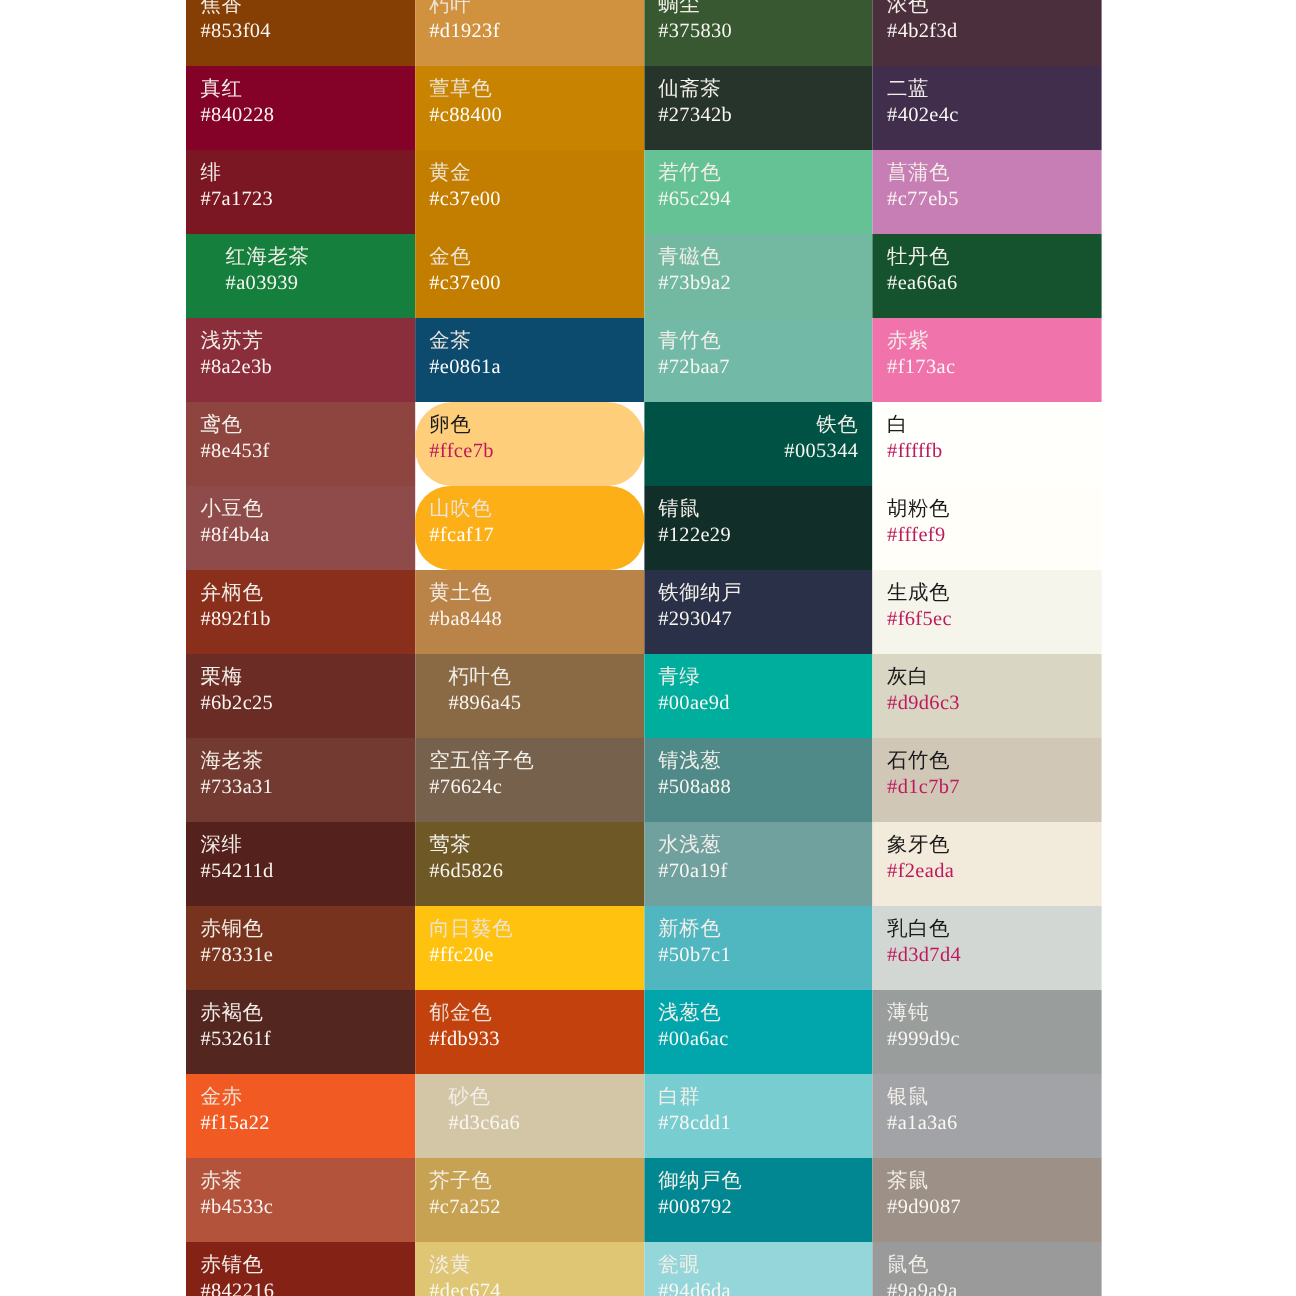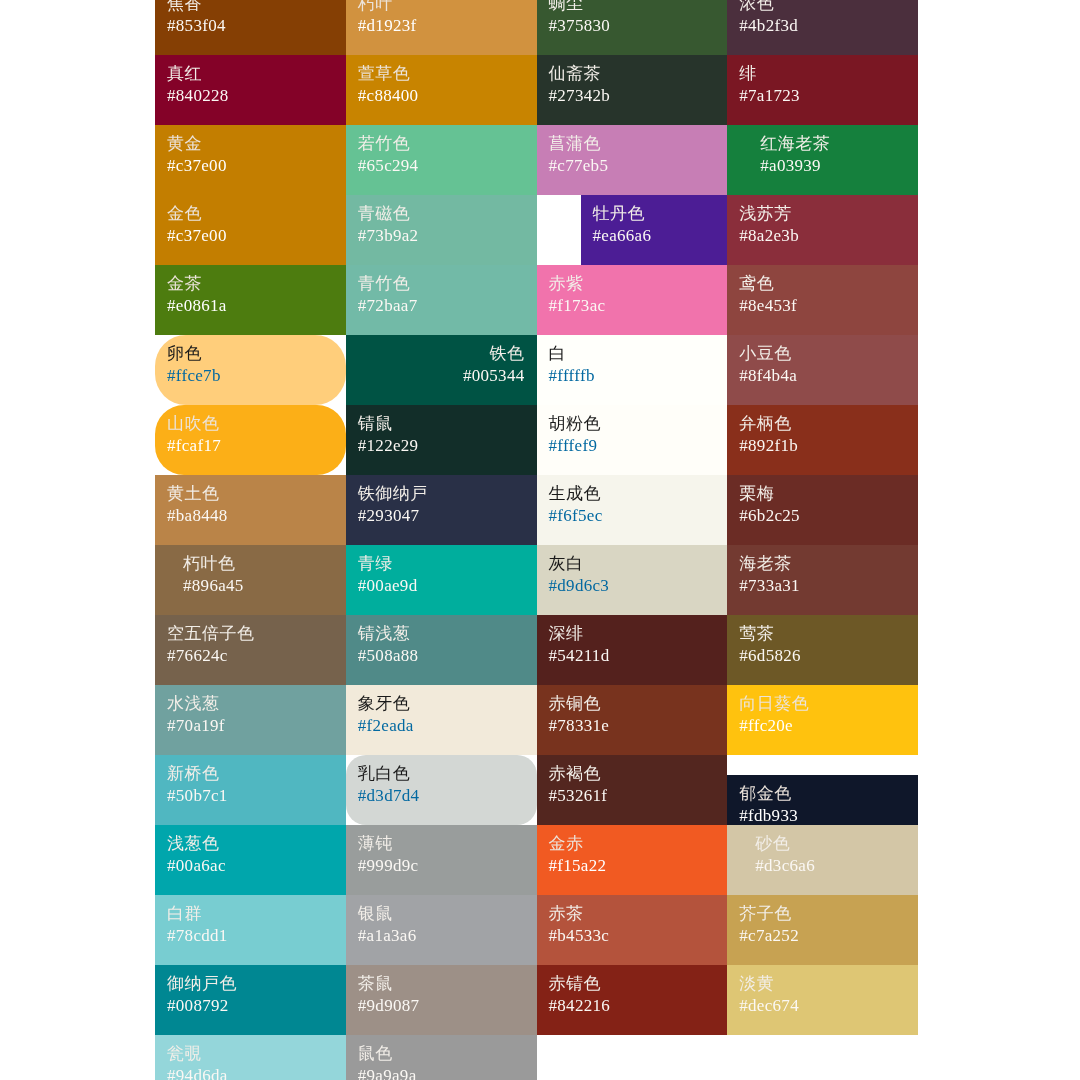"二蓝" div.swatch { html: none -> <div> <span>二蓝</span> <span>#402e4c</span> </div> }
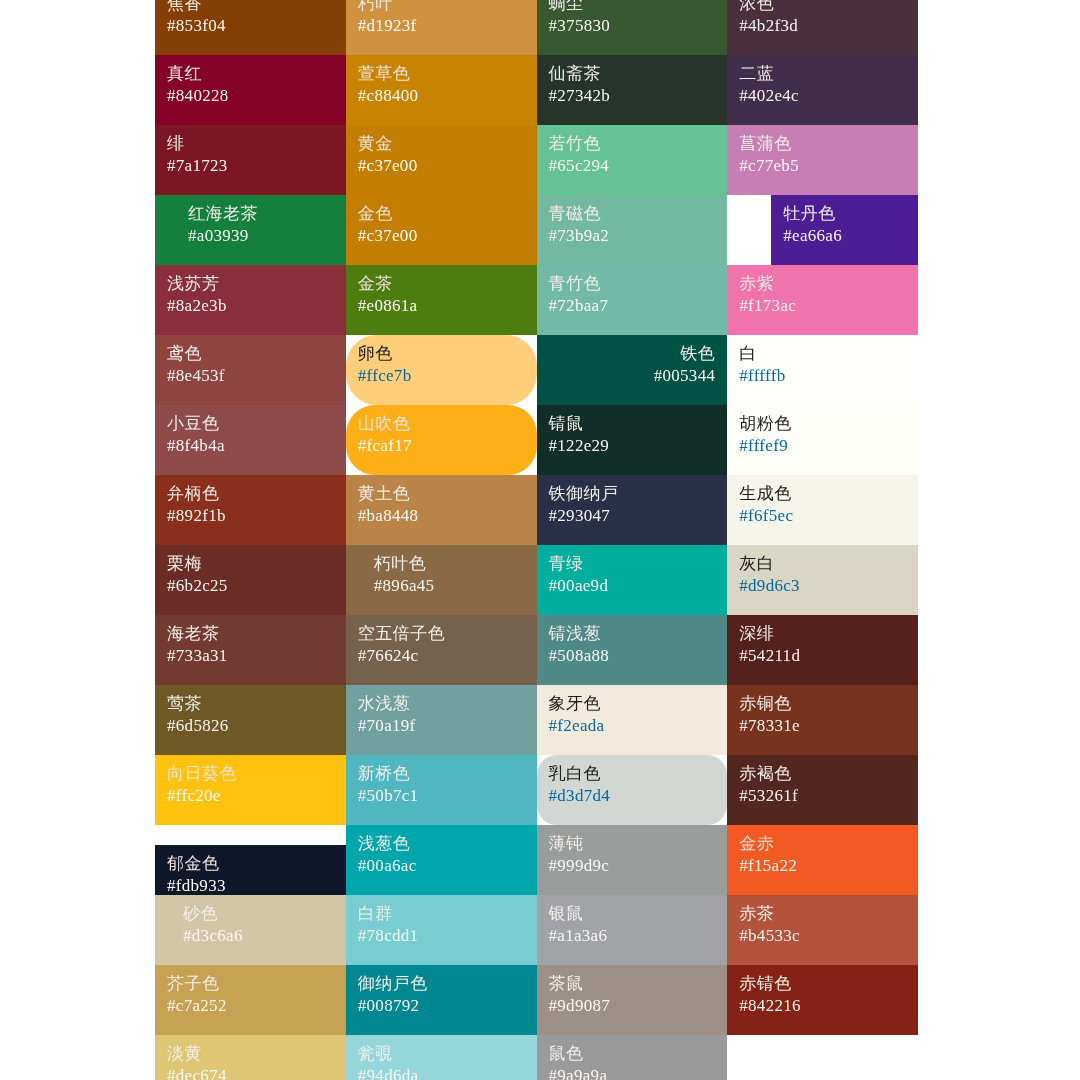"牡丹色" div.swatch { background: #4c1d95 -> #14532d; margin-left: 44px -> none }
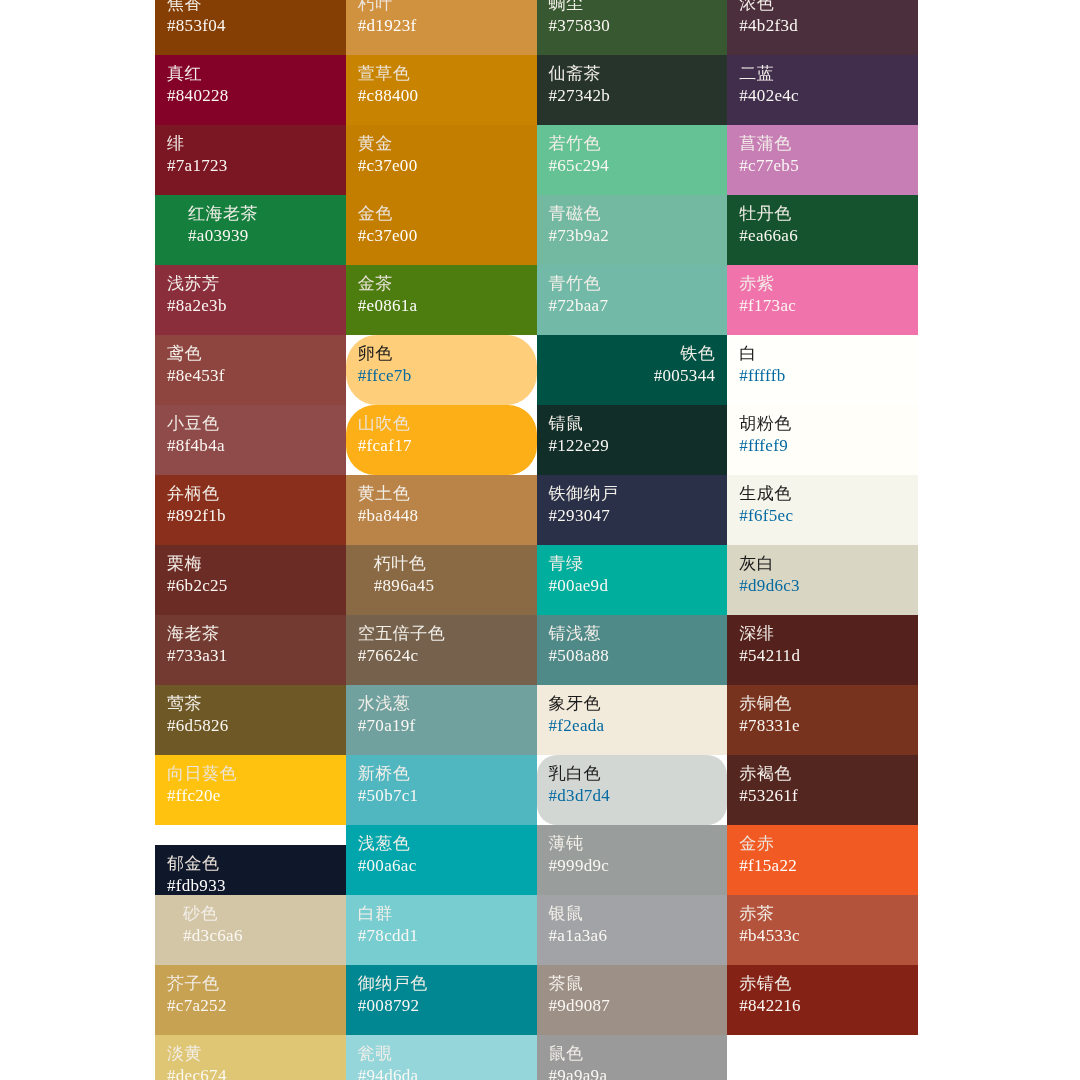"金茶" div.swatch { background: #4d7c0f -> #0c4a6e }
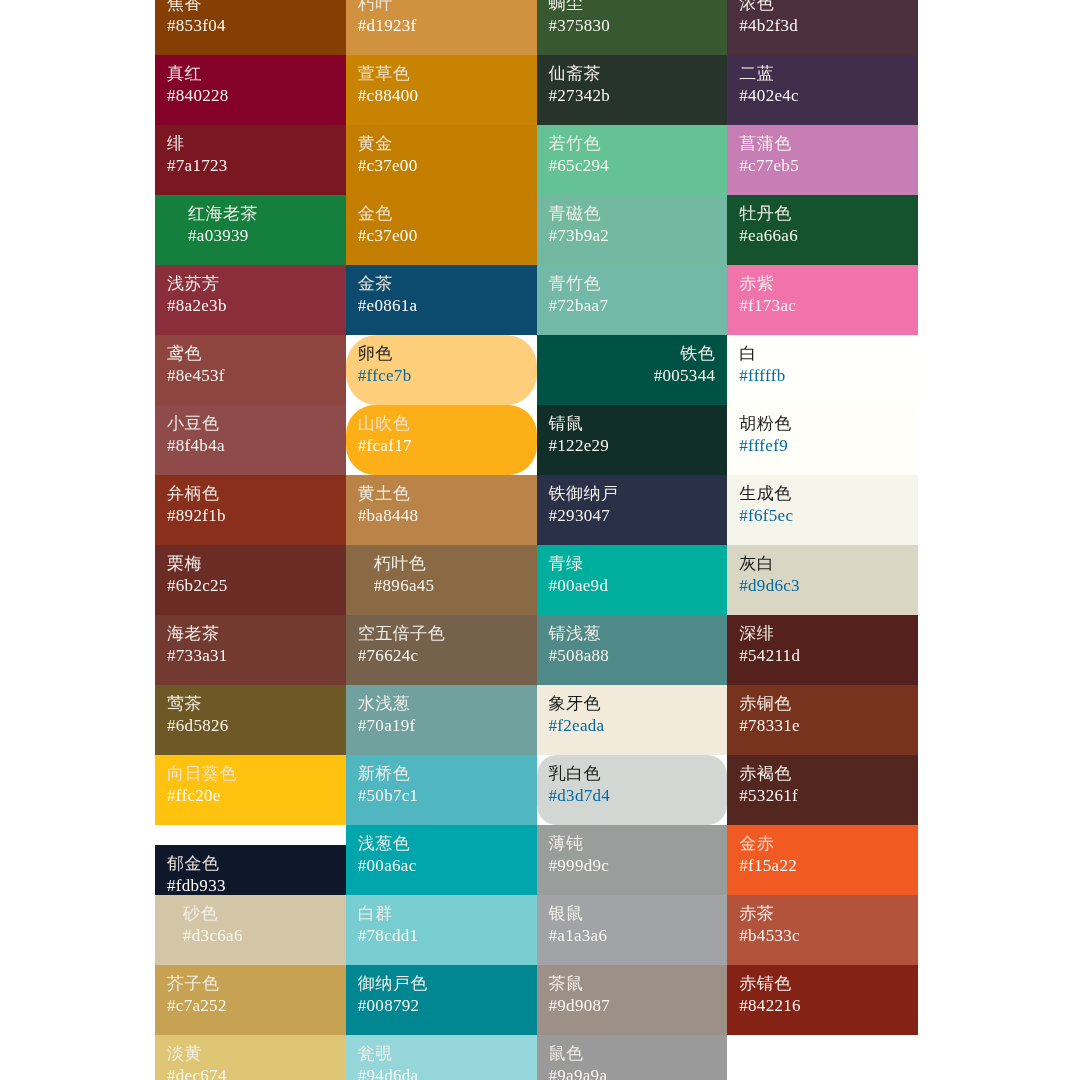"#ffce7b" .txt-dark .swatch-hex { color: #0369a1 -> #be185d }
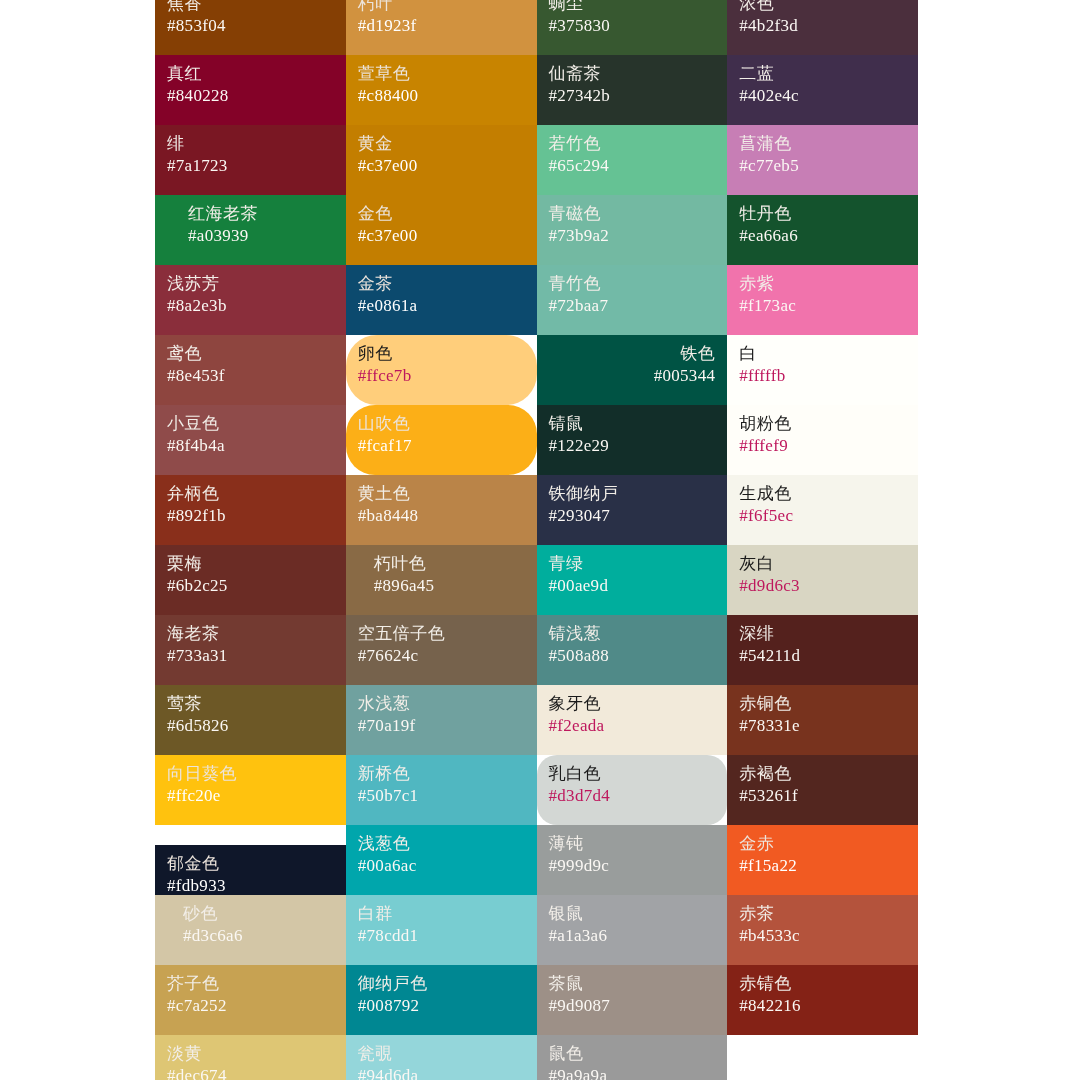"石竹色" div.swatch { html: none -> <div> <span>石竹色</span> <span>#d1c7b7</span> </div> }
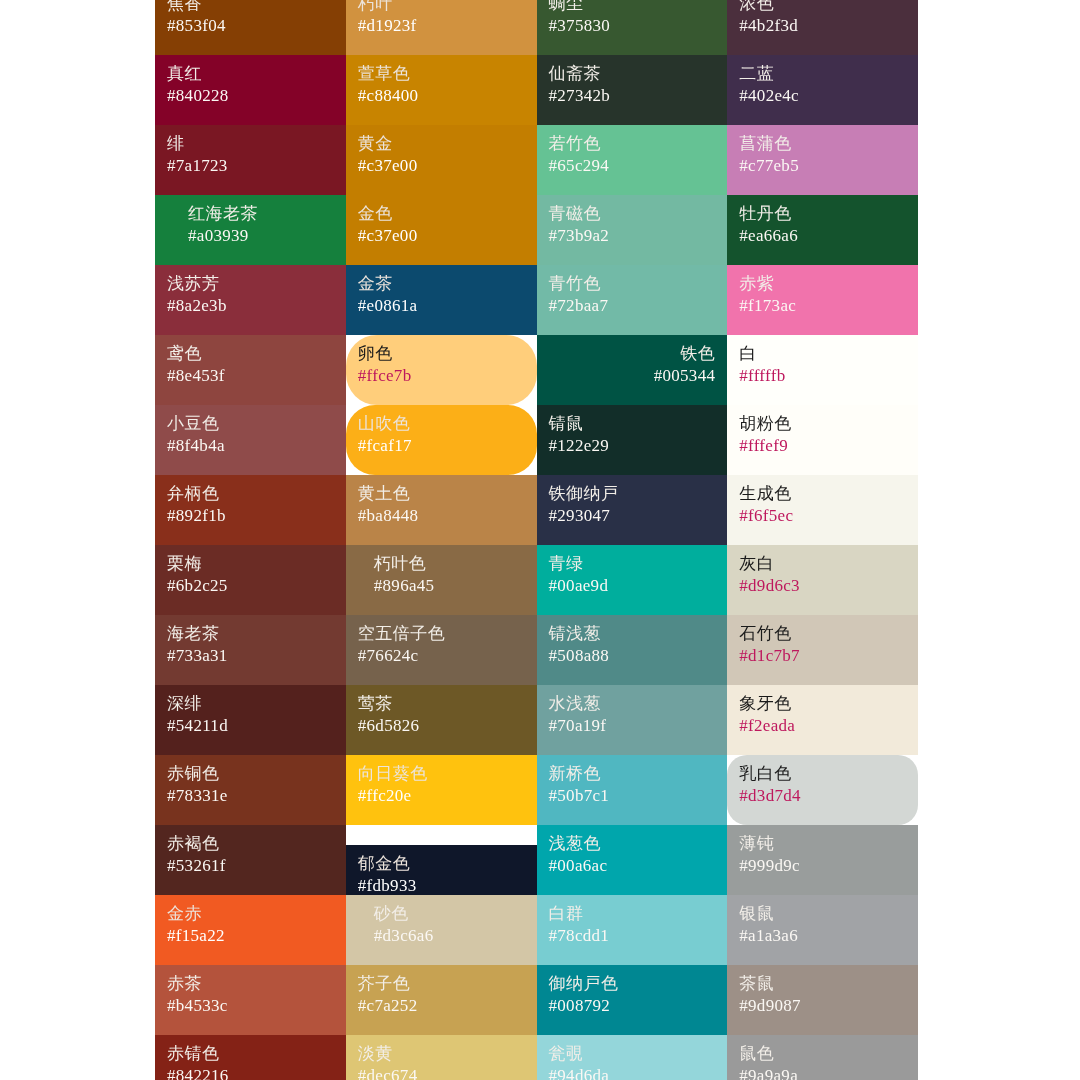"乳白色" div.swatch { border-radius: 20px -> none }
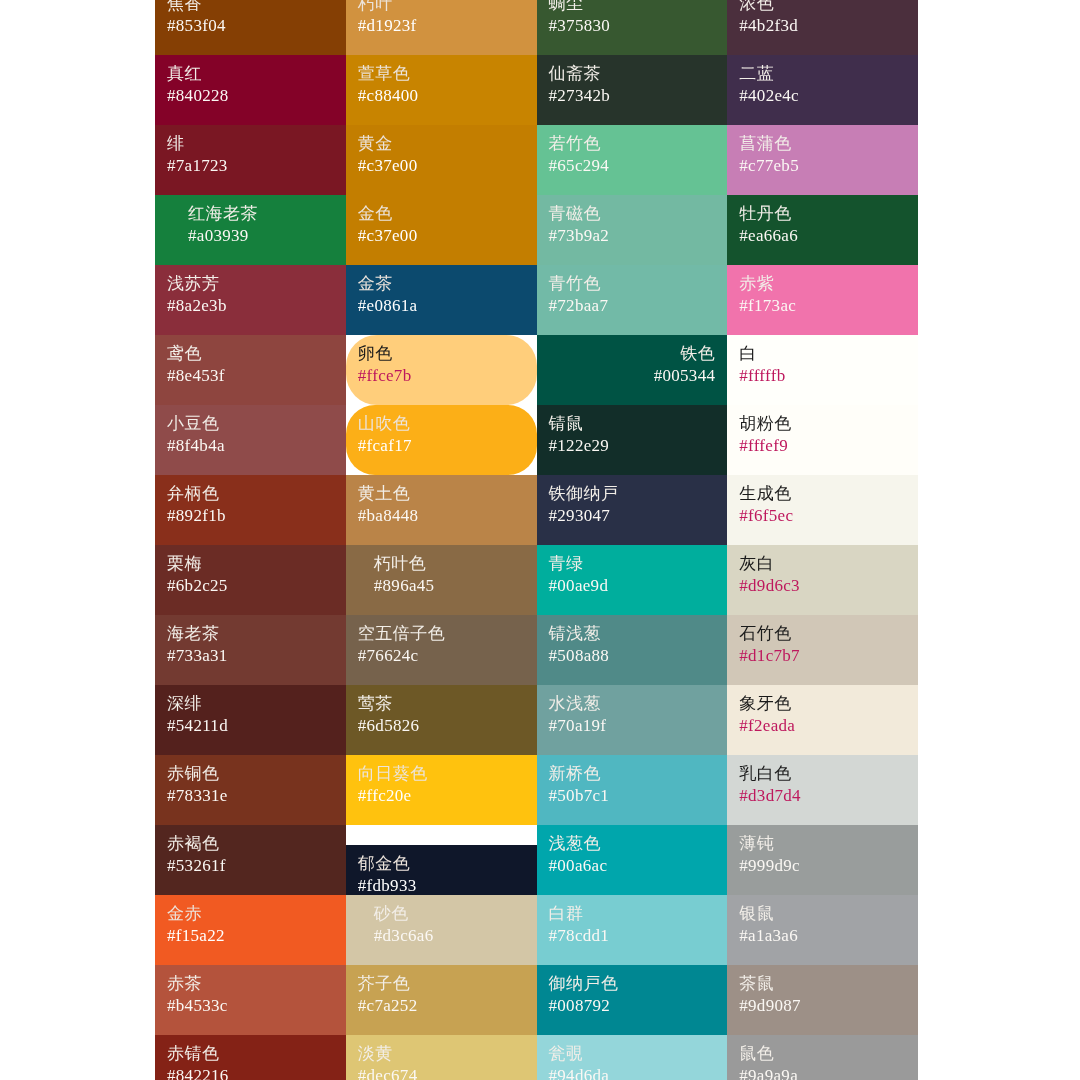"郁金色" div.swatch { background: #0f172a -> #c2410c; margin-top: 20px -> none }
